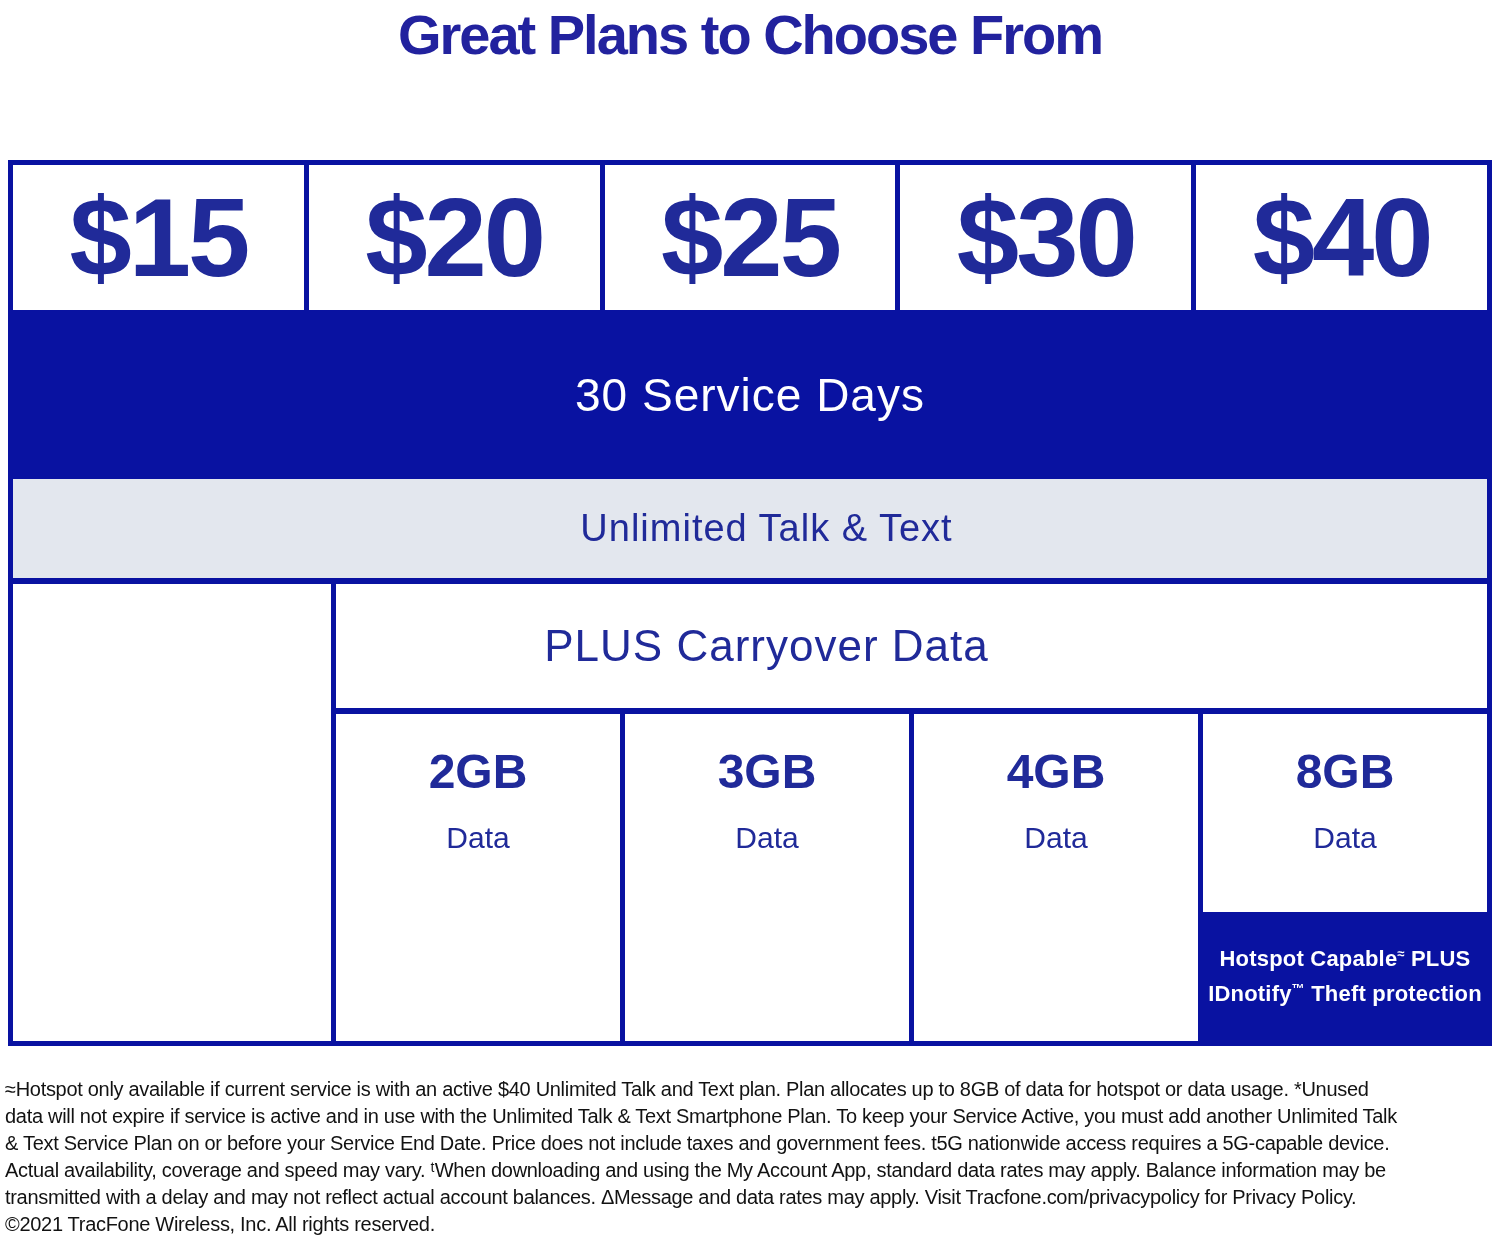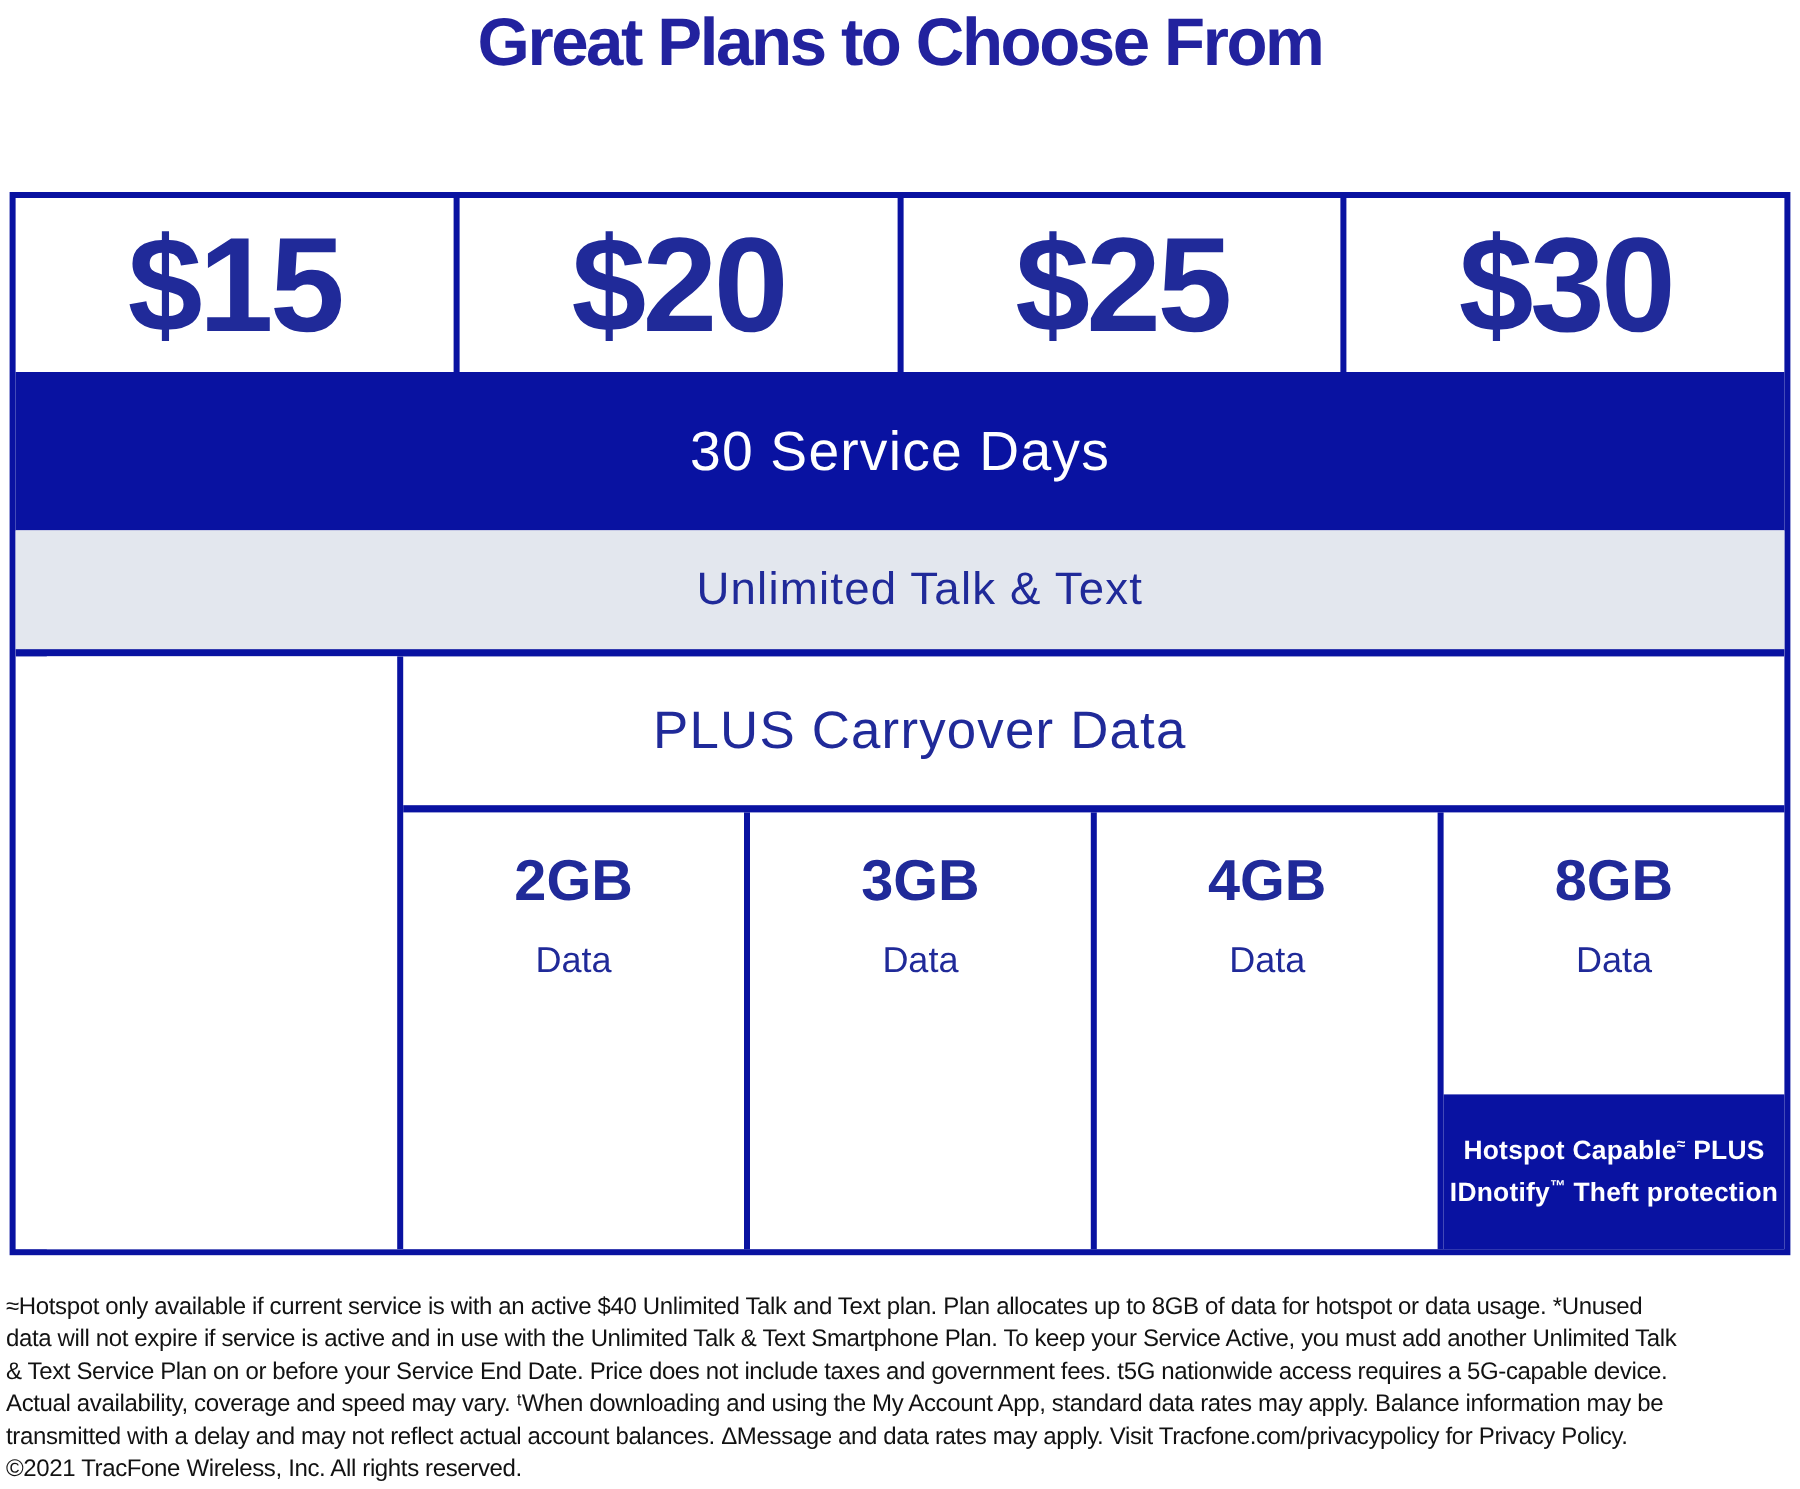"$40" div.price-cell { html: none -> <div>$40</div> }
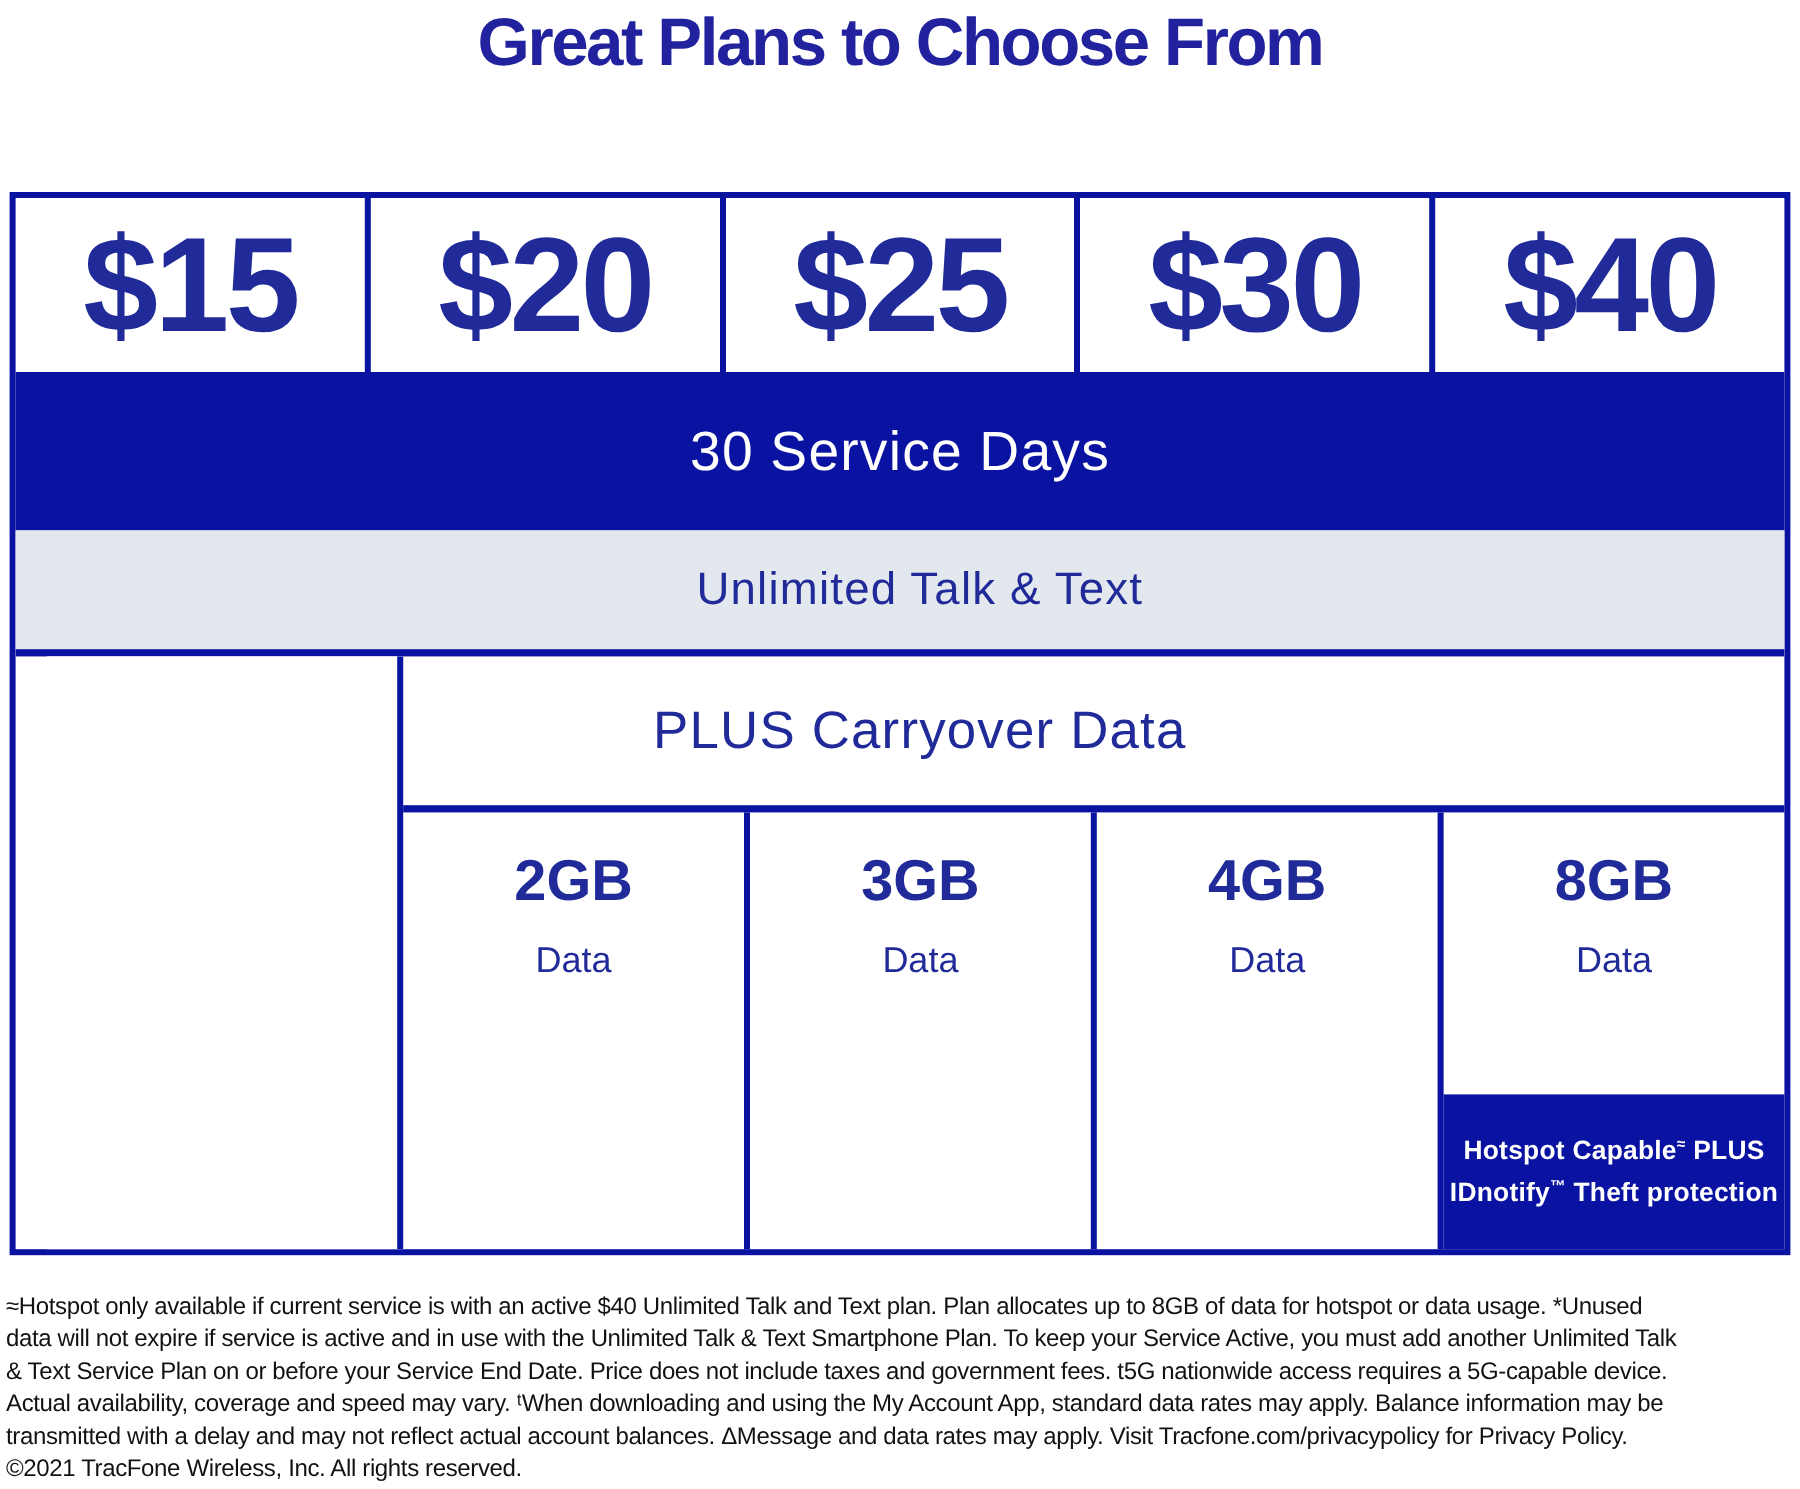"30 Service Days" .service-days-row { height: 132px -> 169px }
